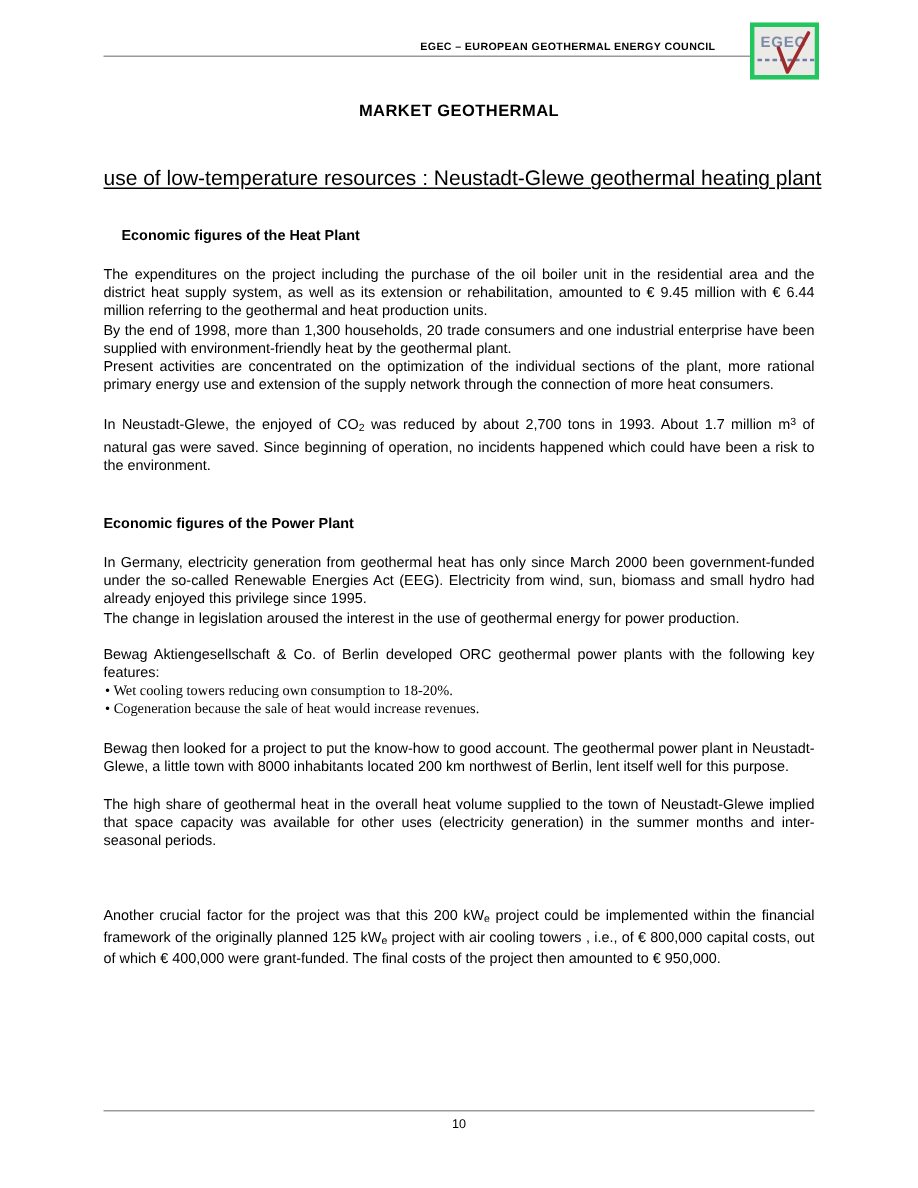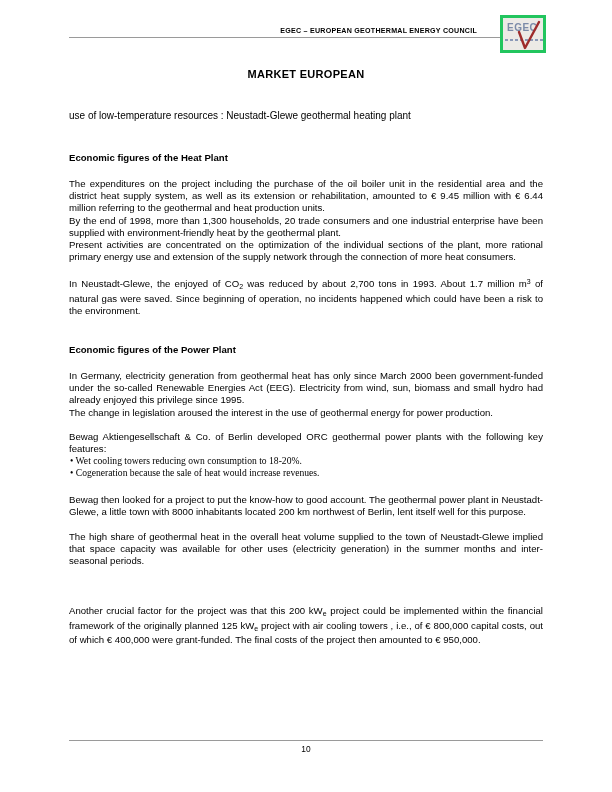"MARKET EUROPEAN" div.doc-title { text: EUROPEAN -> GEOTHERMAL }
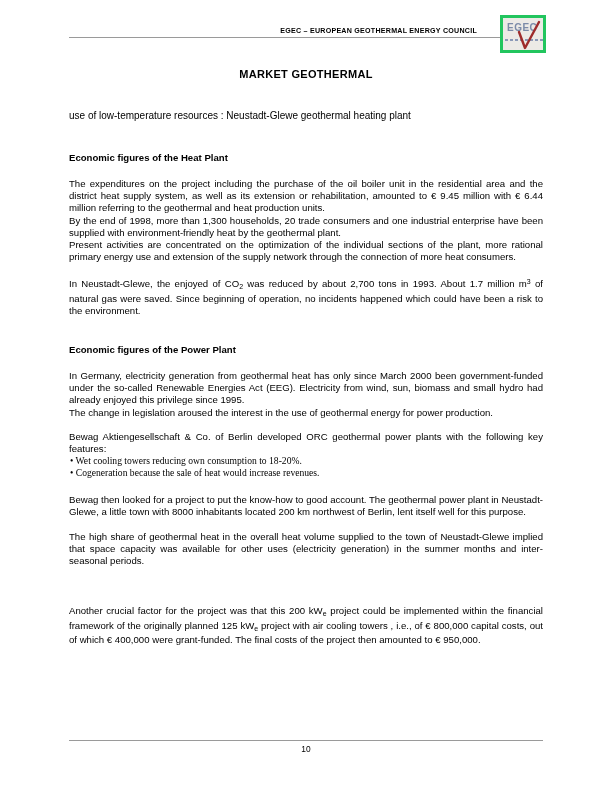"use of low-temperature resources :" .subtitle { font-size: 10px -> 14px; text-decoration: none -> underline }
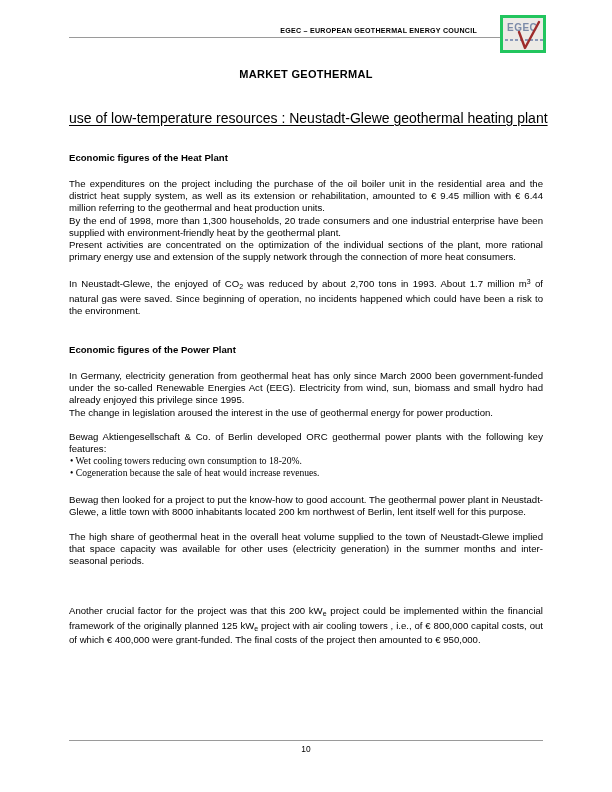"Economic figures of the Heat" div.blk { left: 69px -> 81px }
